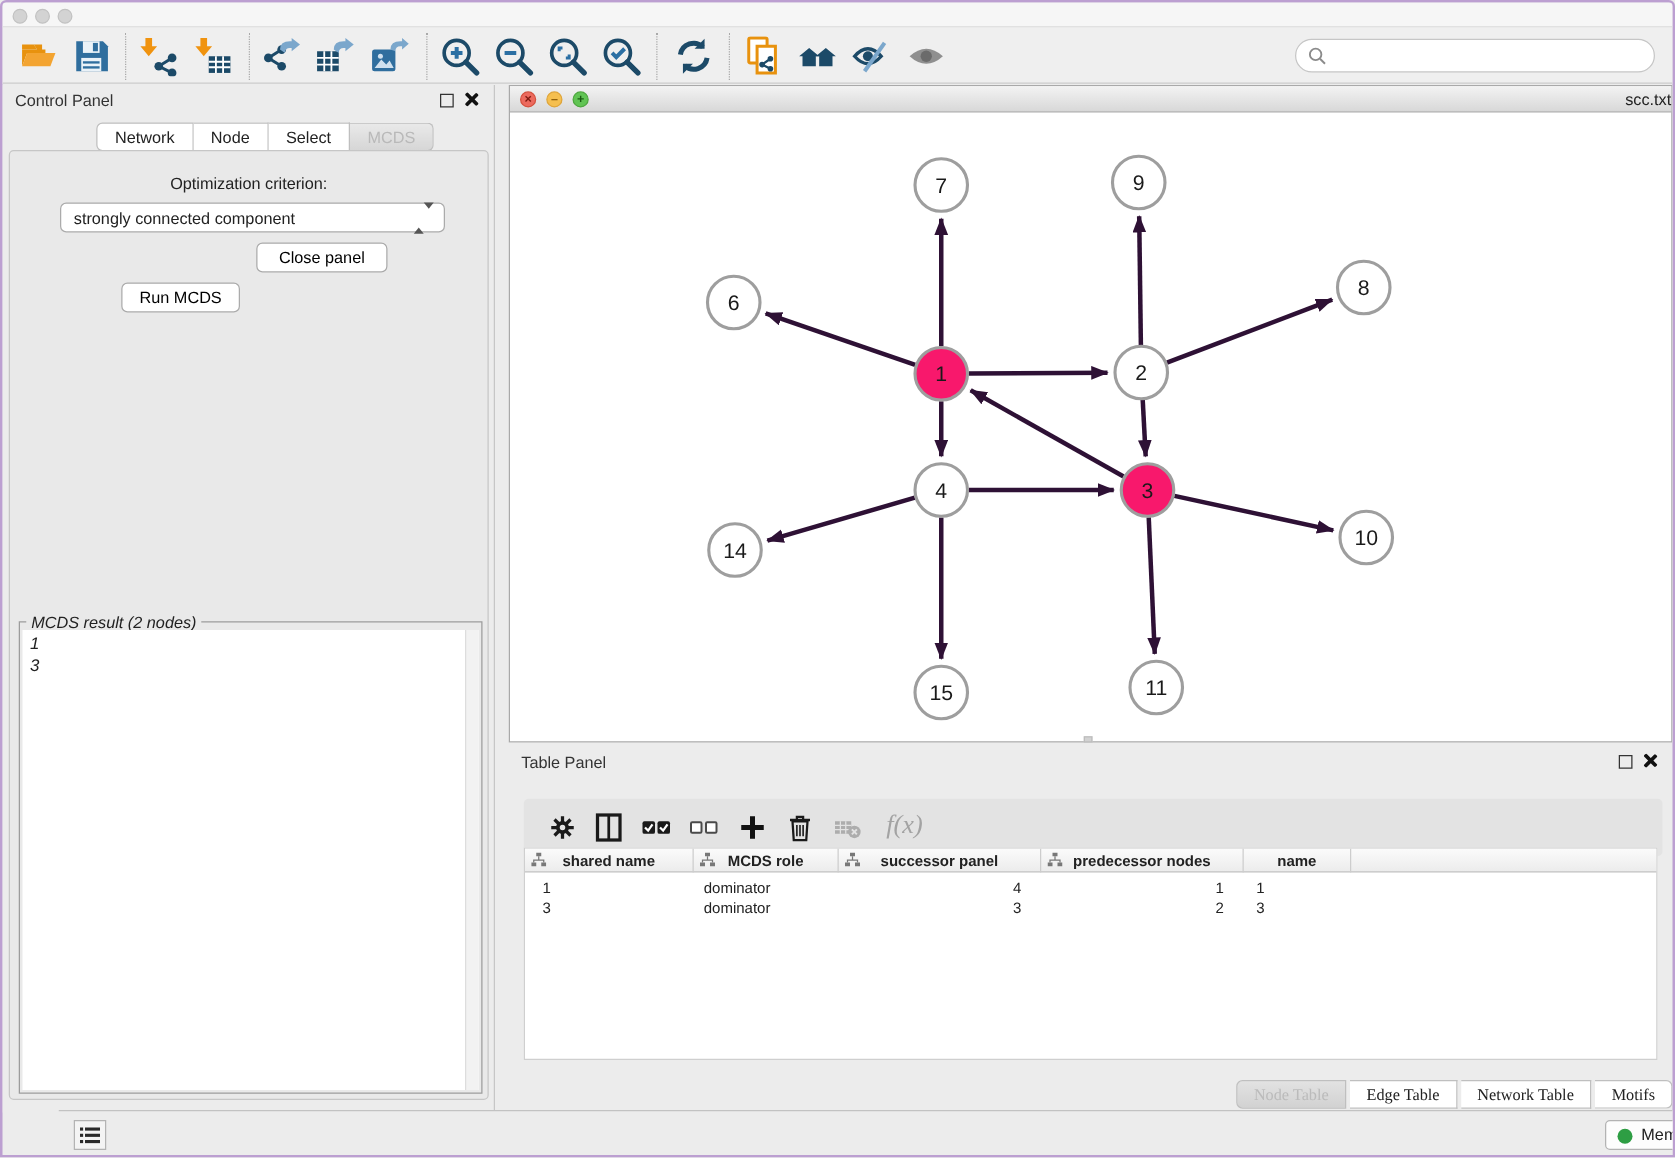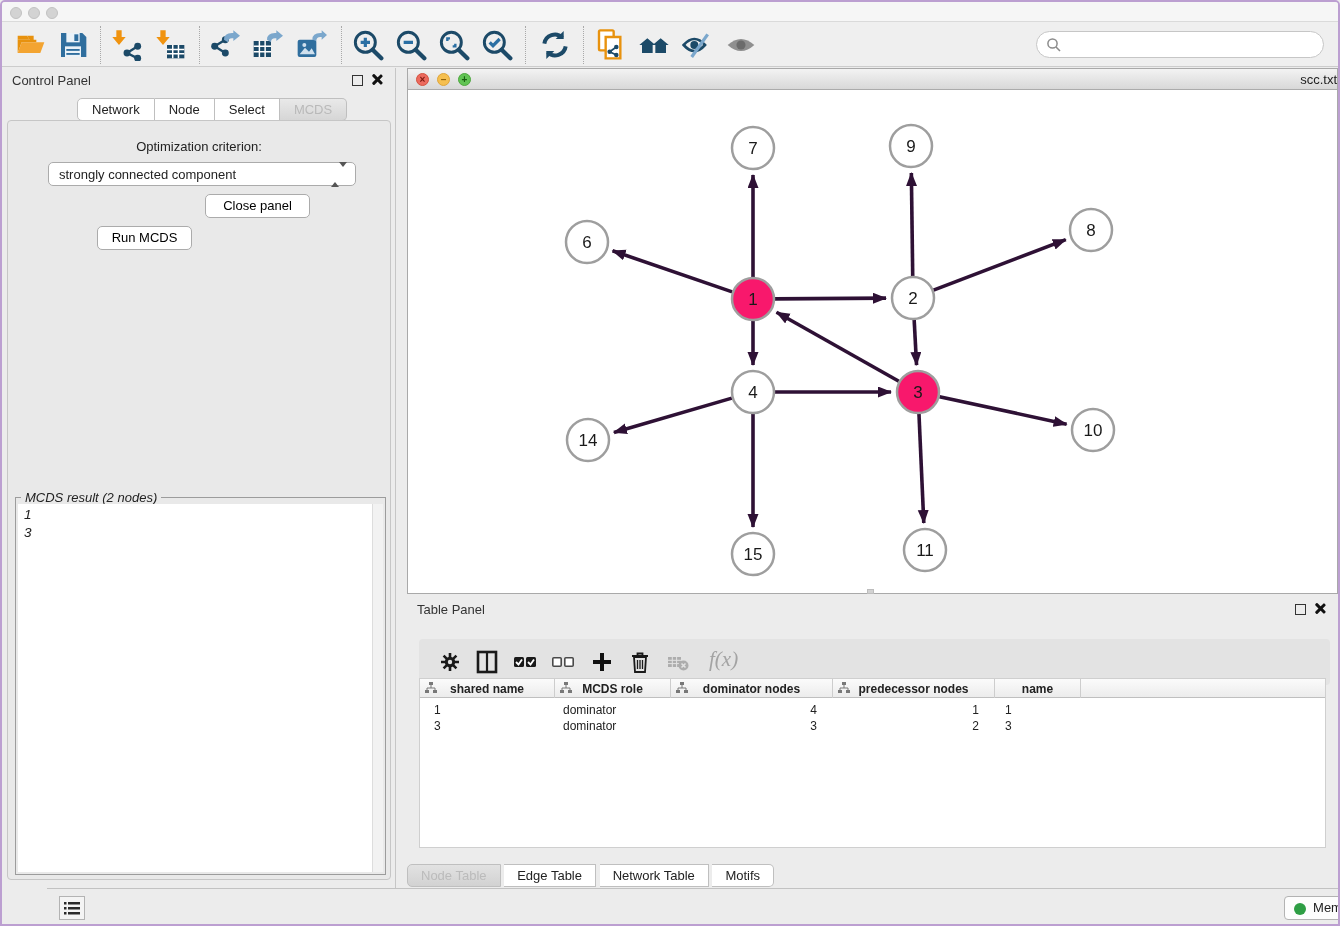"dominator nodes" span.lbl { text: dominator nodes -> successor panel }
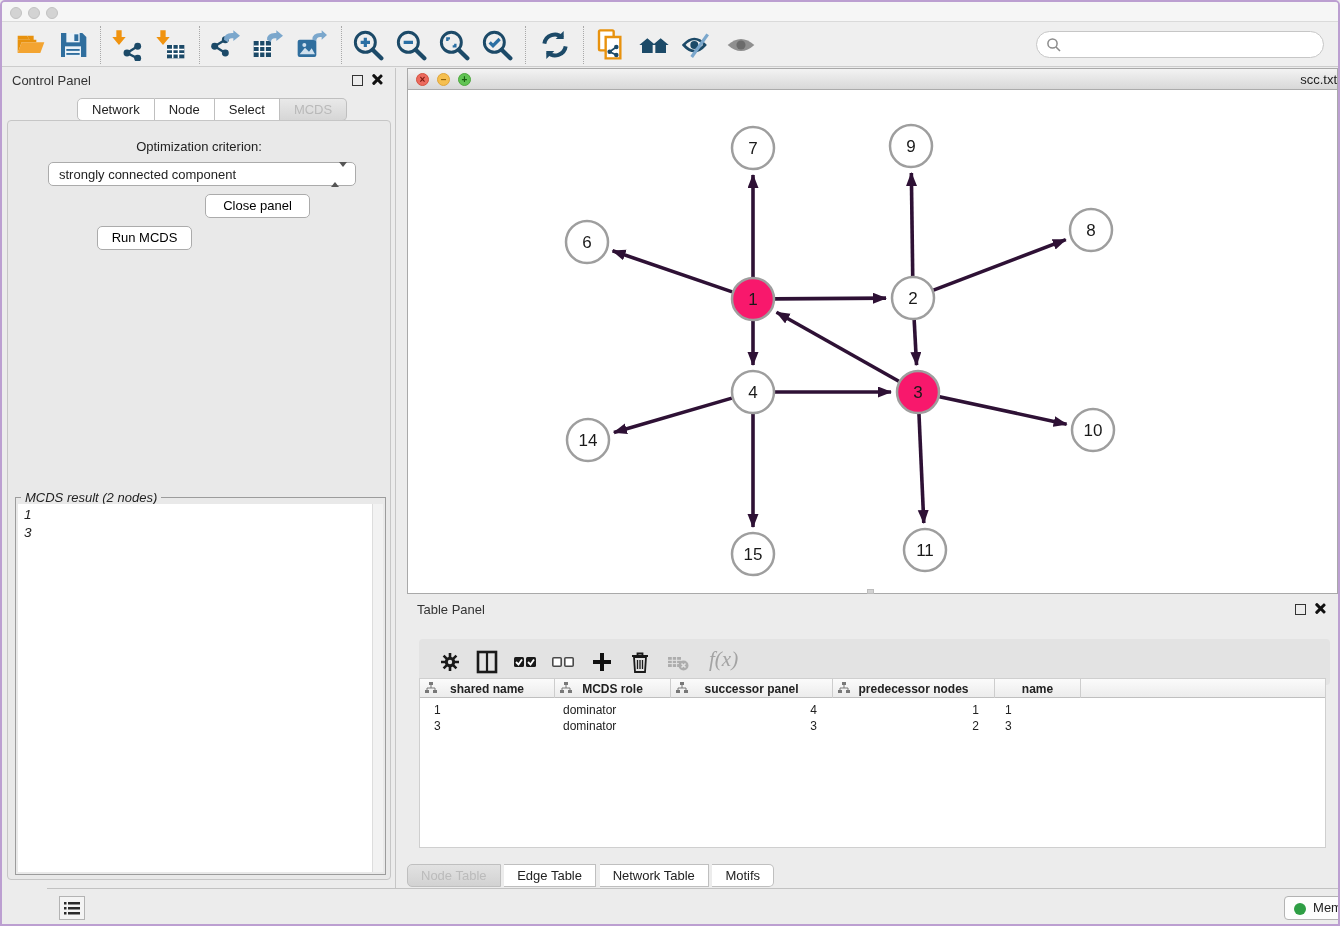"Node Table Edge Table Network" #tp-tabs { font-family: none -> Liberation Serif, serif; text-align: left -> right }
